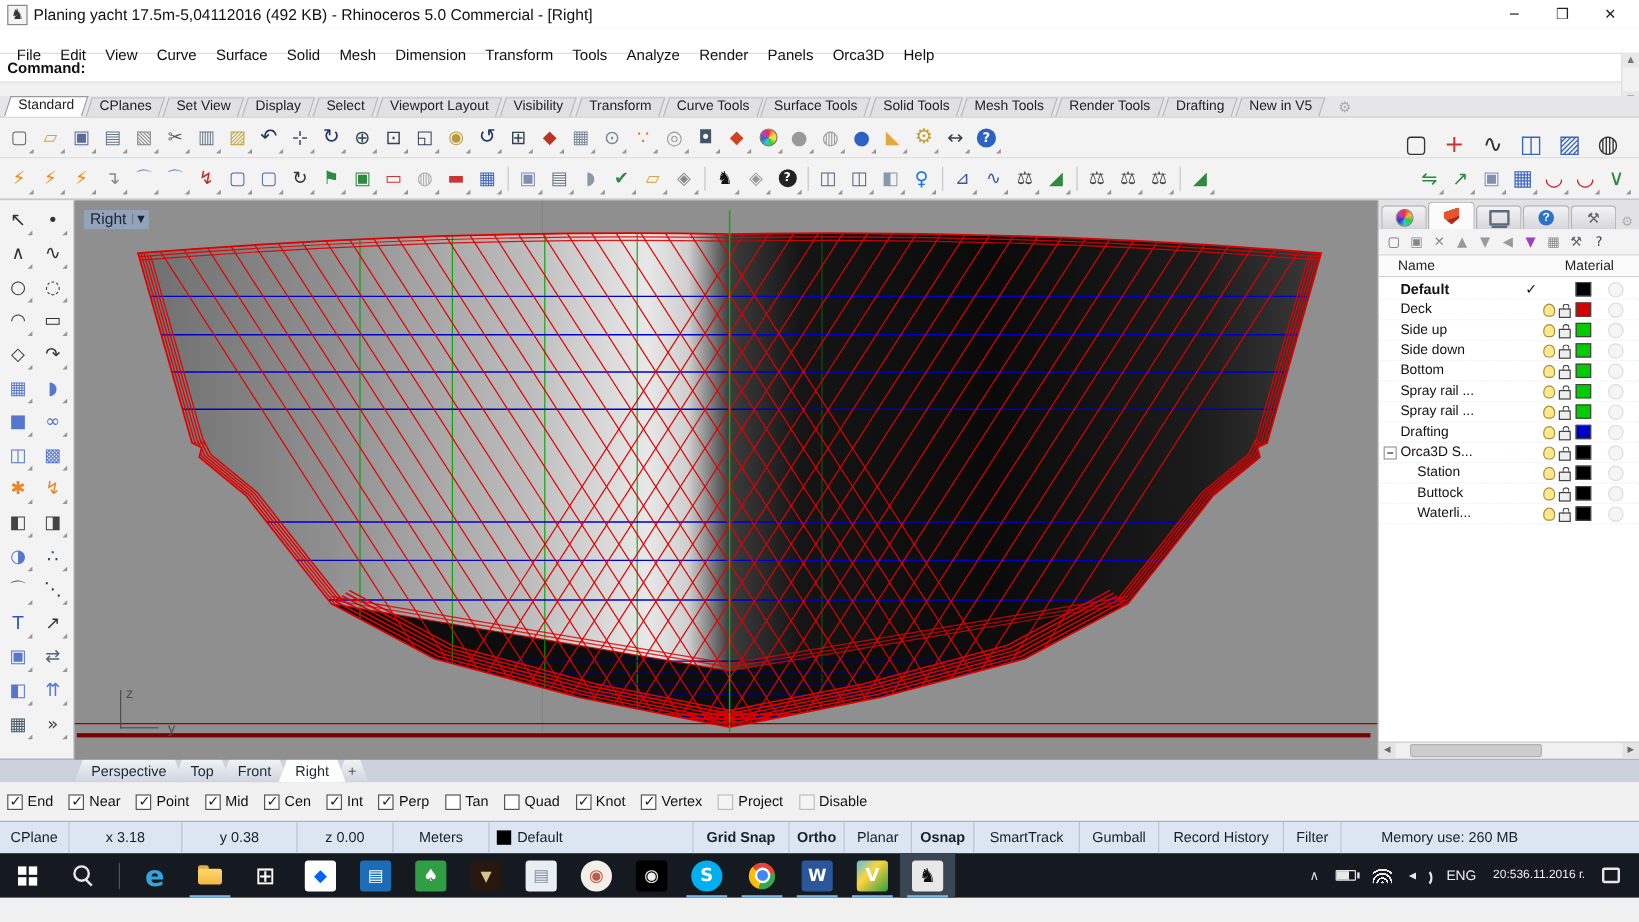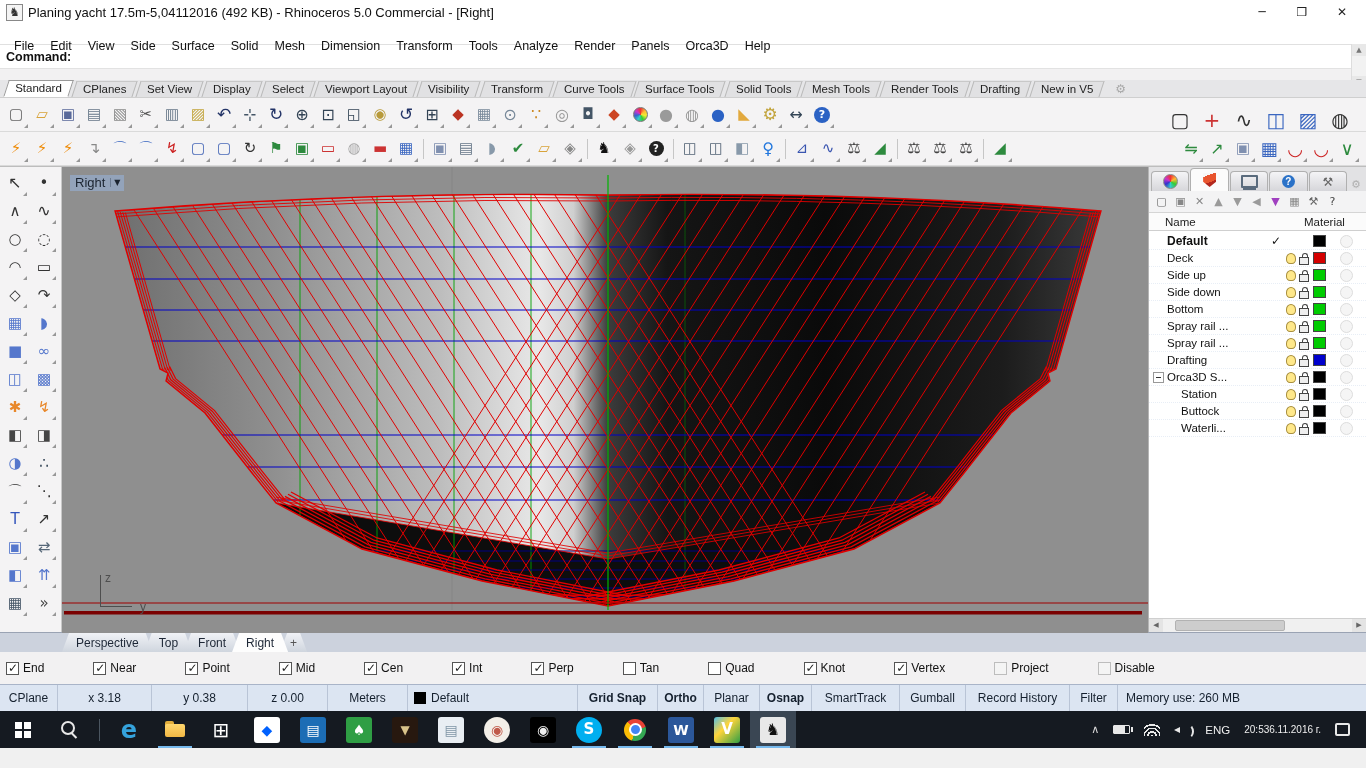"Side" span.menu-item { text: Side -> Curve }
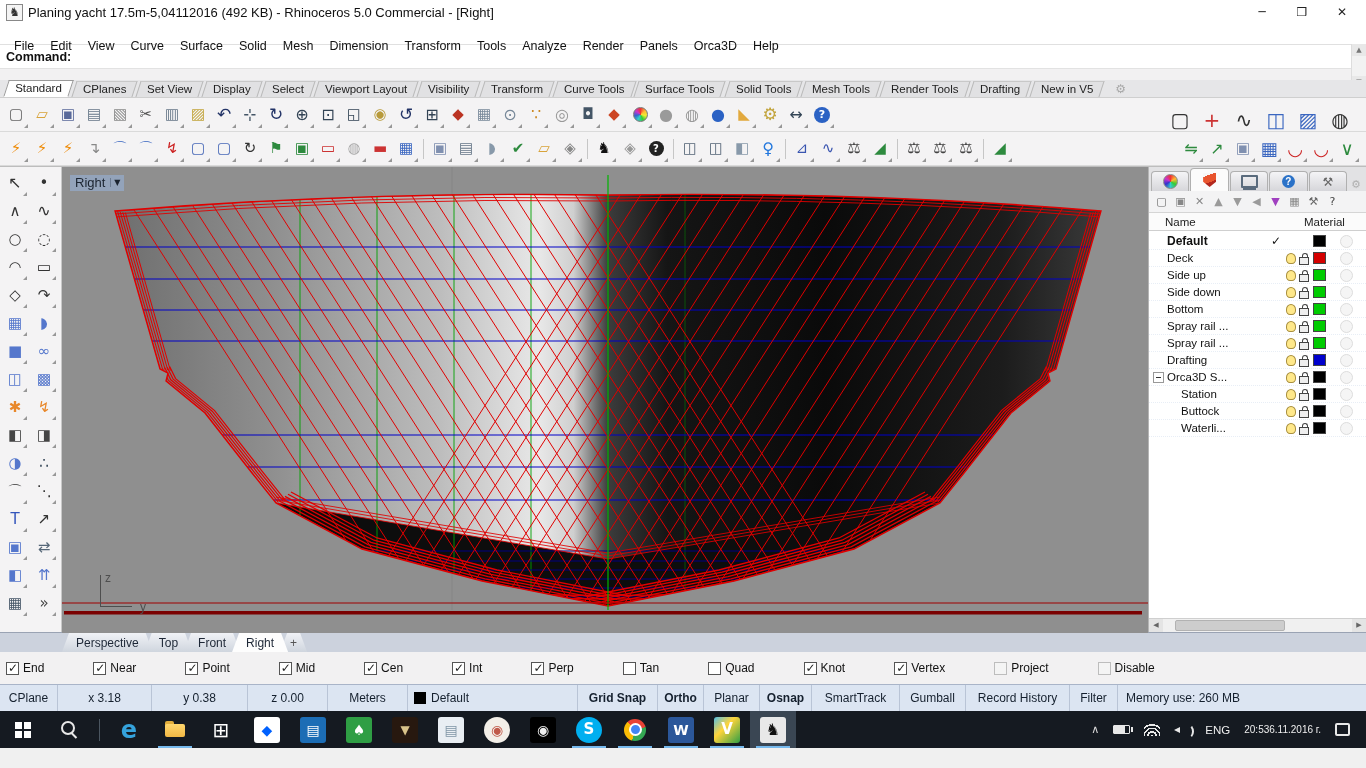"End" .osnap-row { gap: 36px -> none }
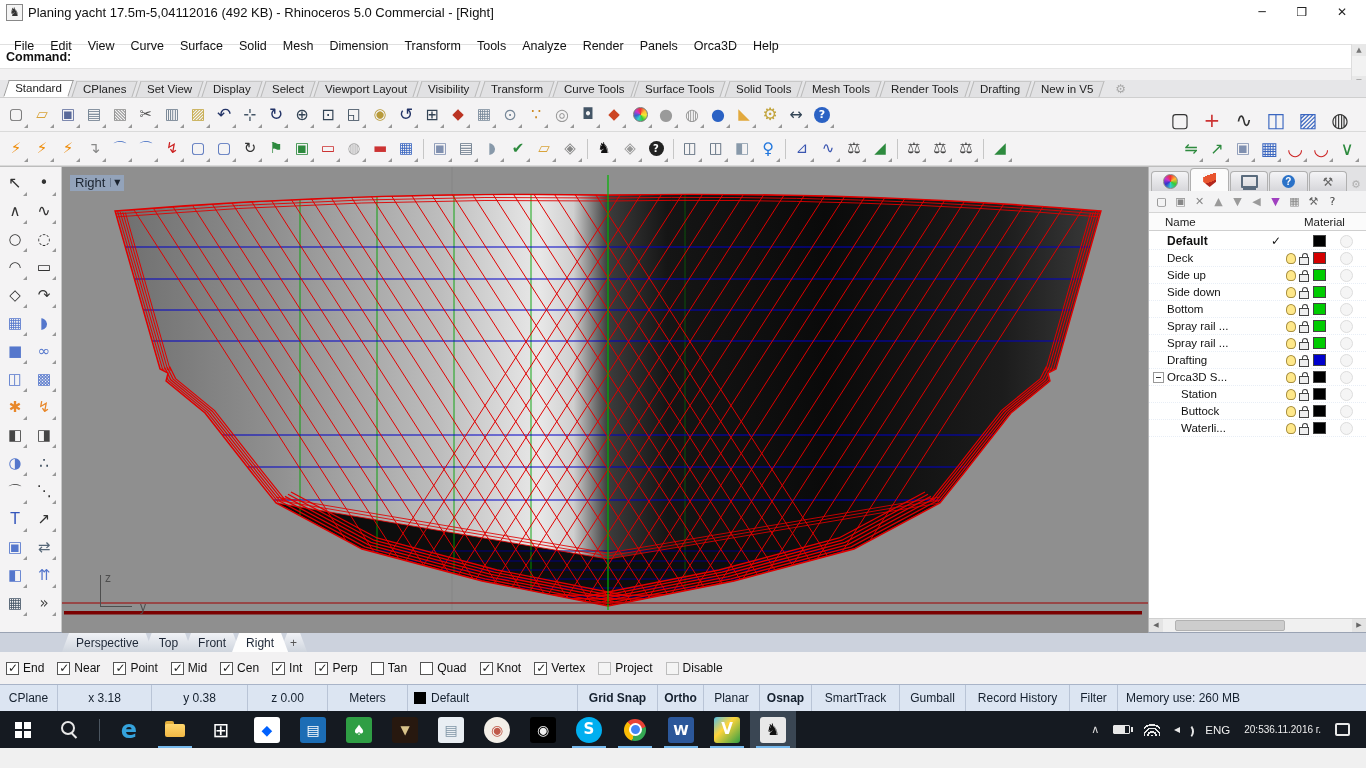"Memory use: 260 MB" .scell.grow { margin-left: none -> 25px }
